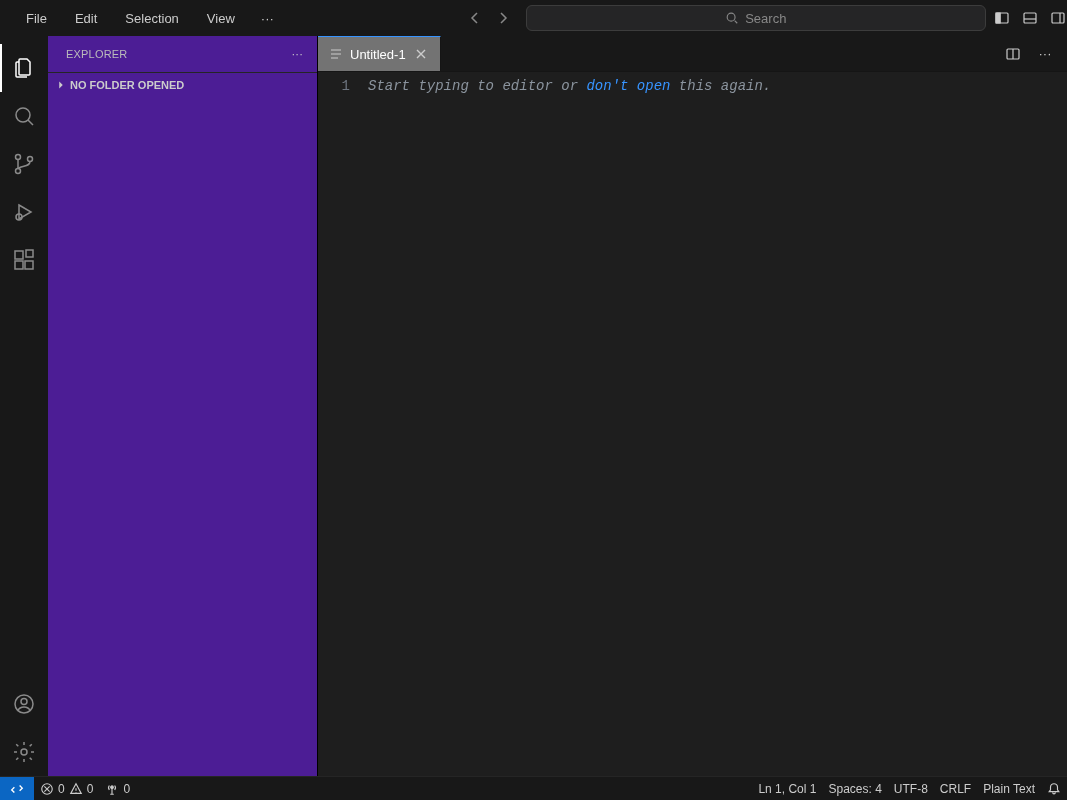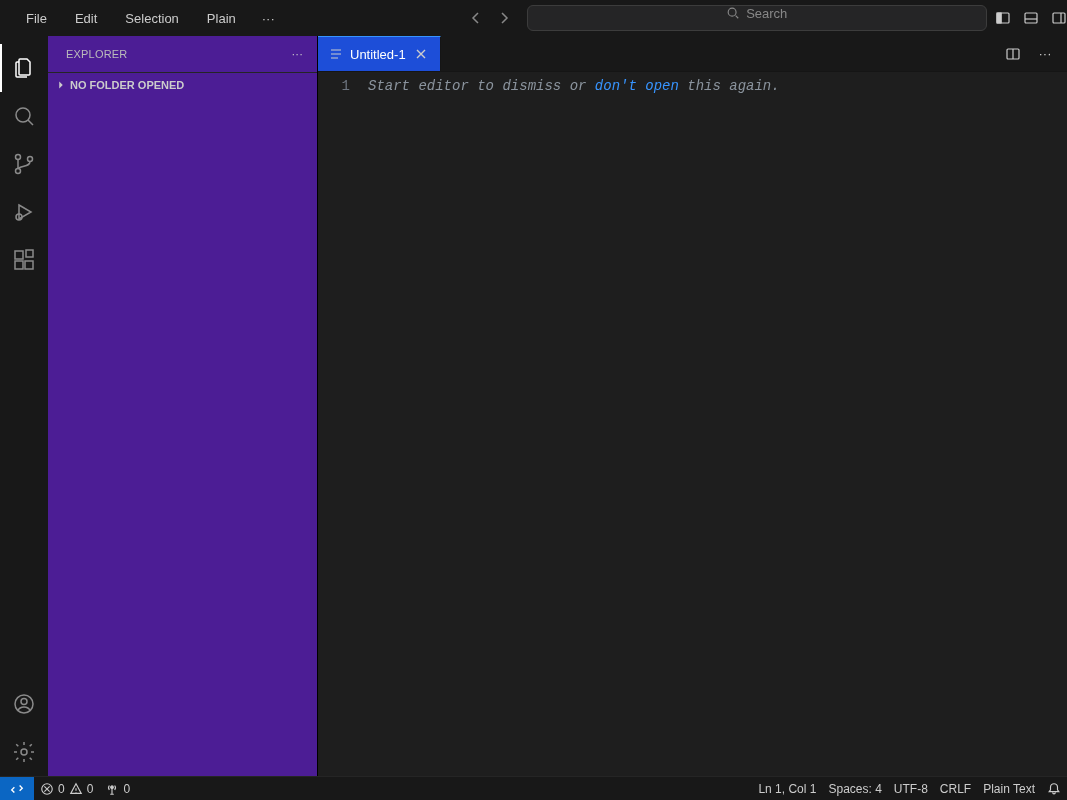"Plain" div.menu-item { text: Plain -> View }
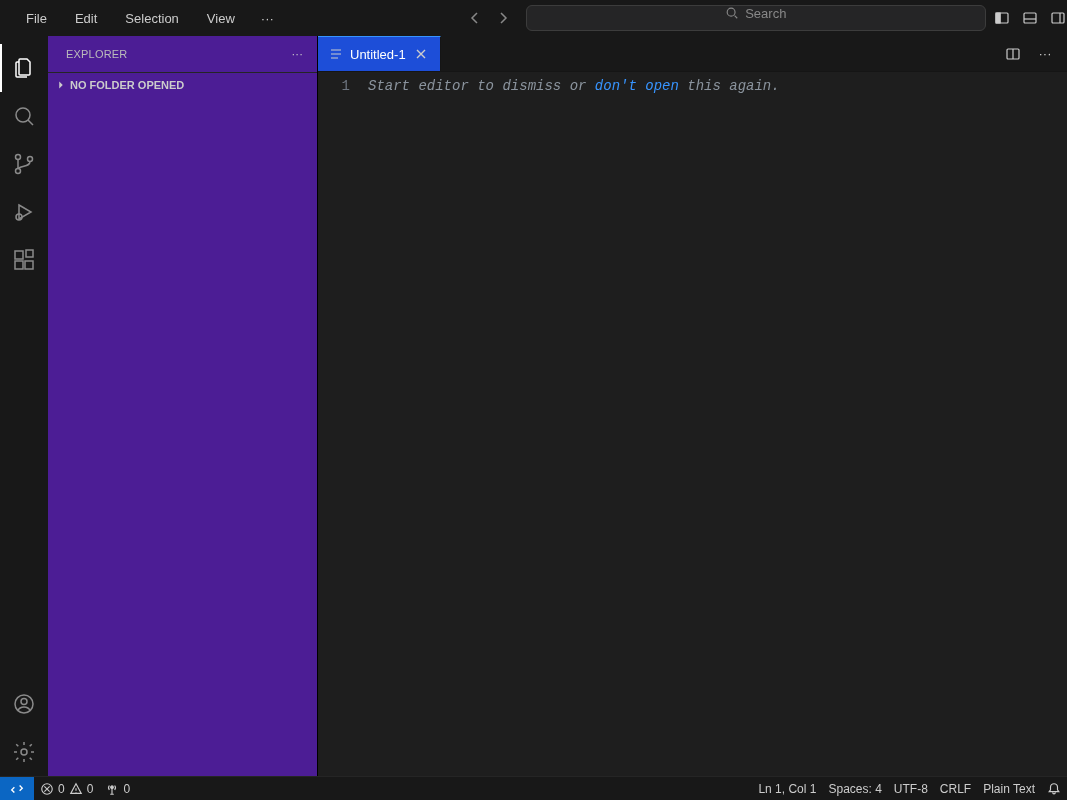"Search" .search-box { align-items: flex-start -> center }
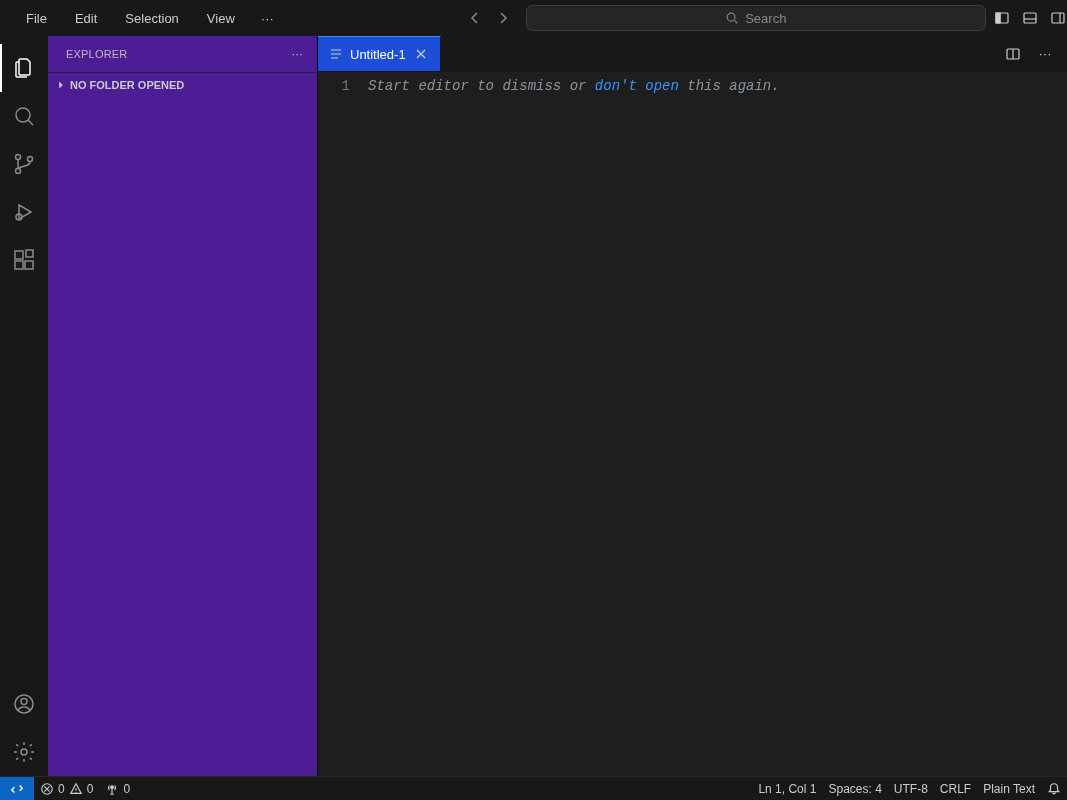"Untitled-1" .tab { background: #1d4ed8 -> #737373 }
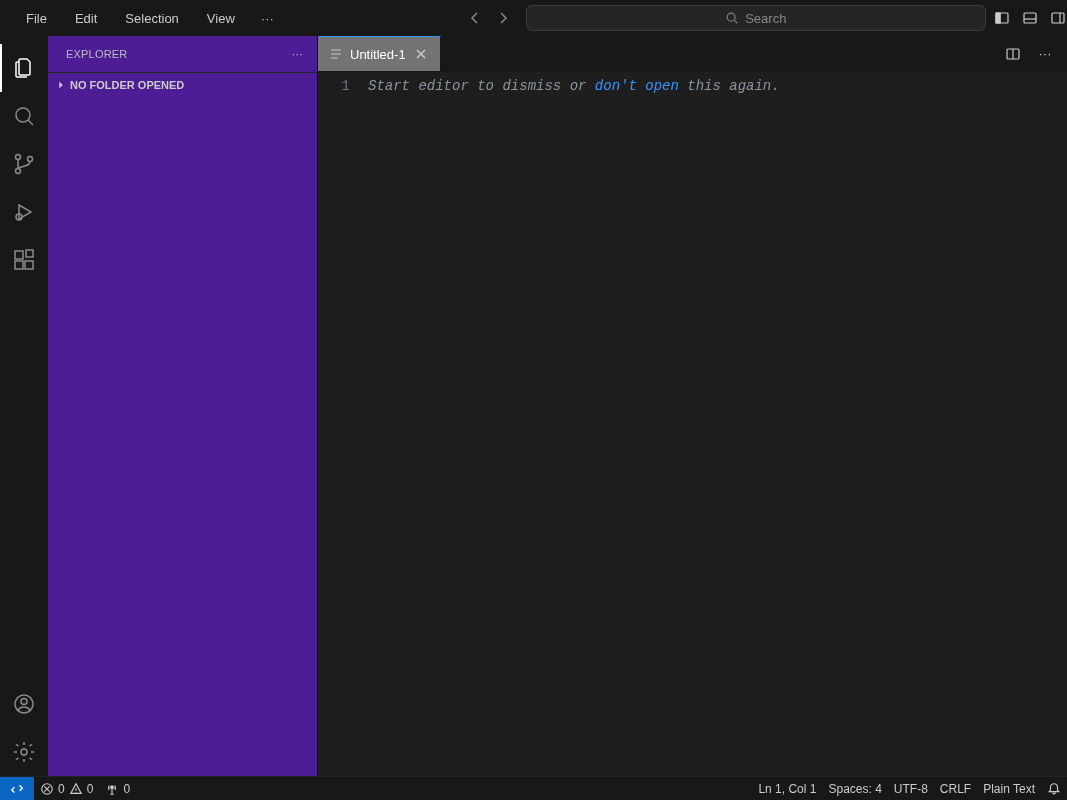"Start editor to dismiss or" span.normal { text: editor to dismiss -> typing to editor }
